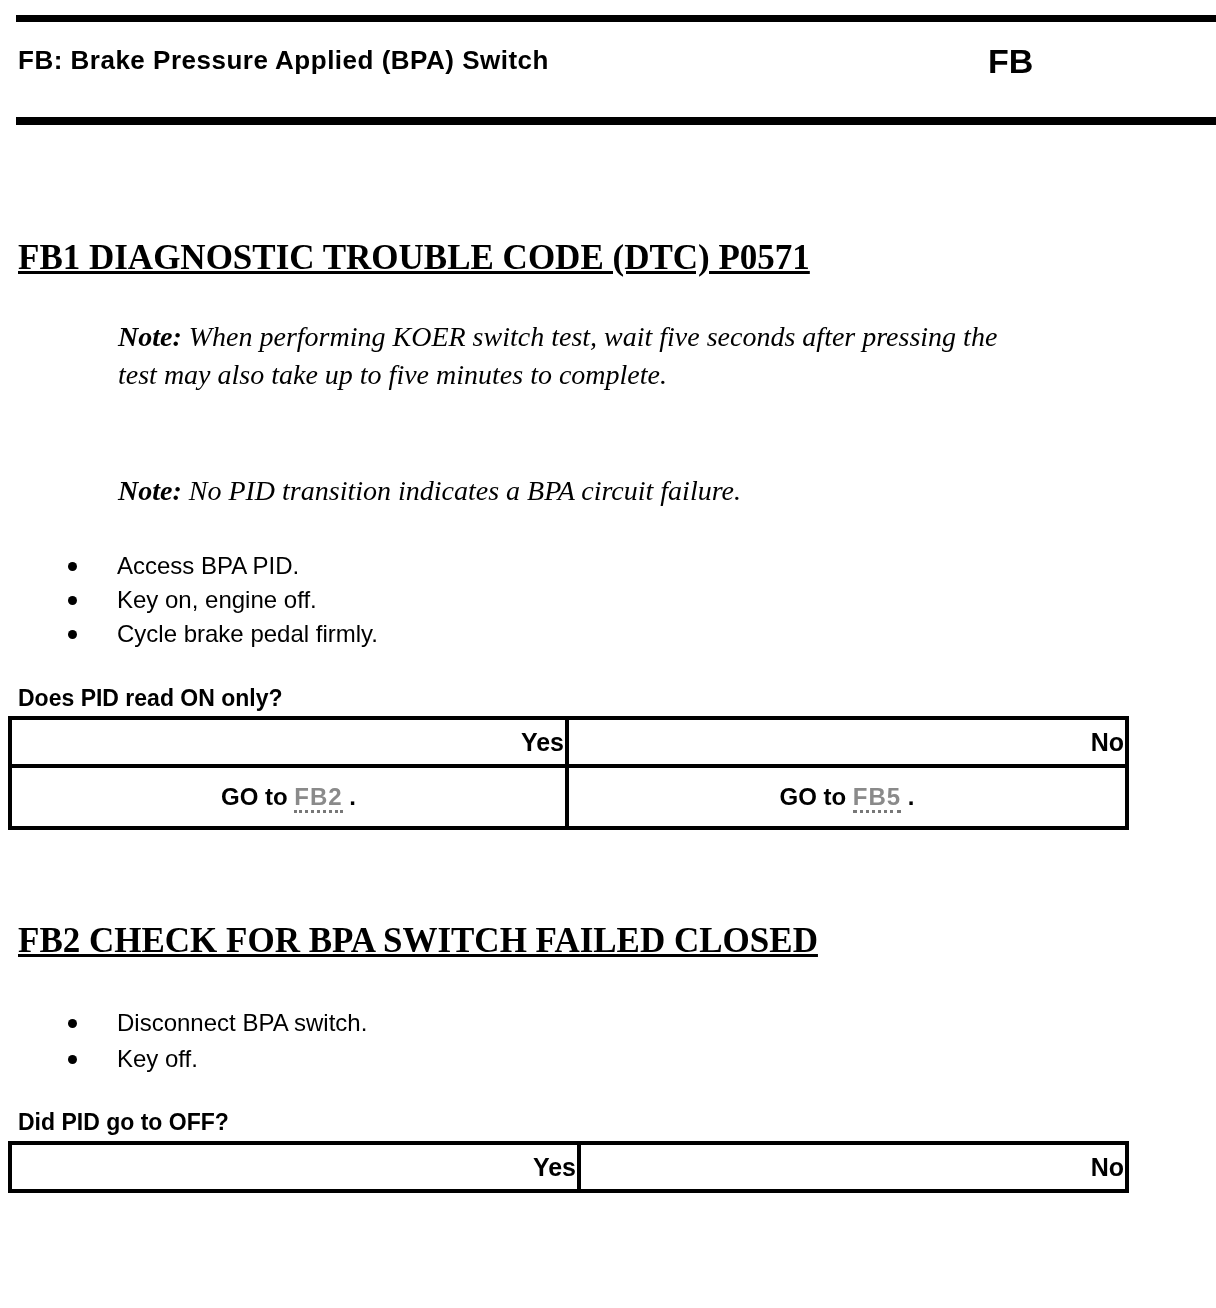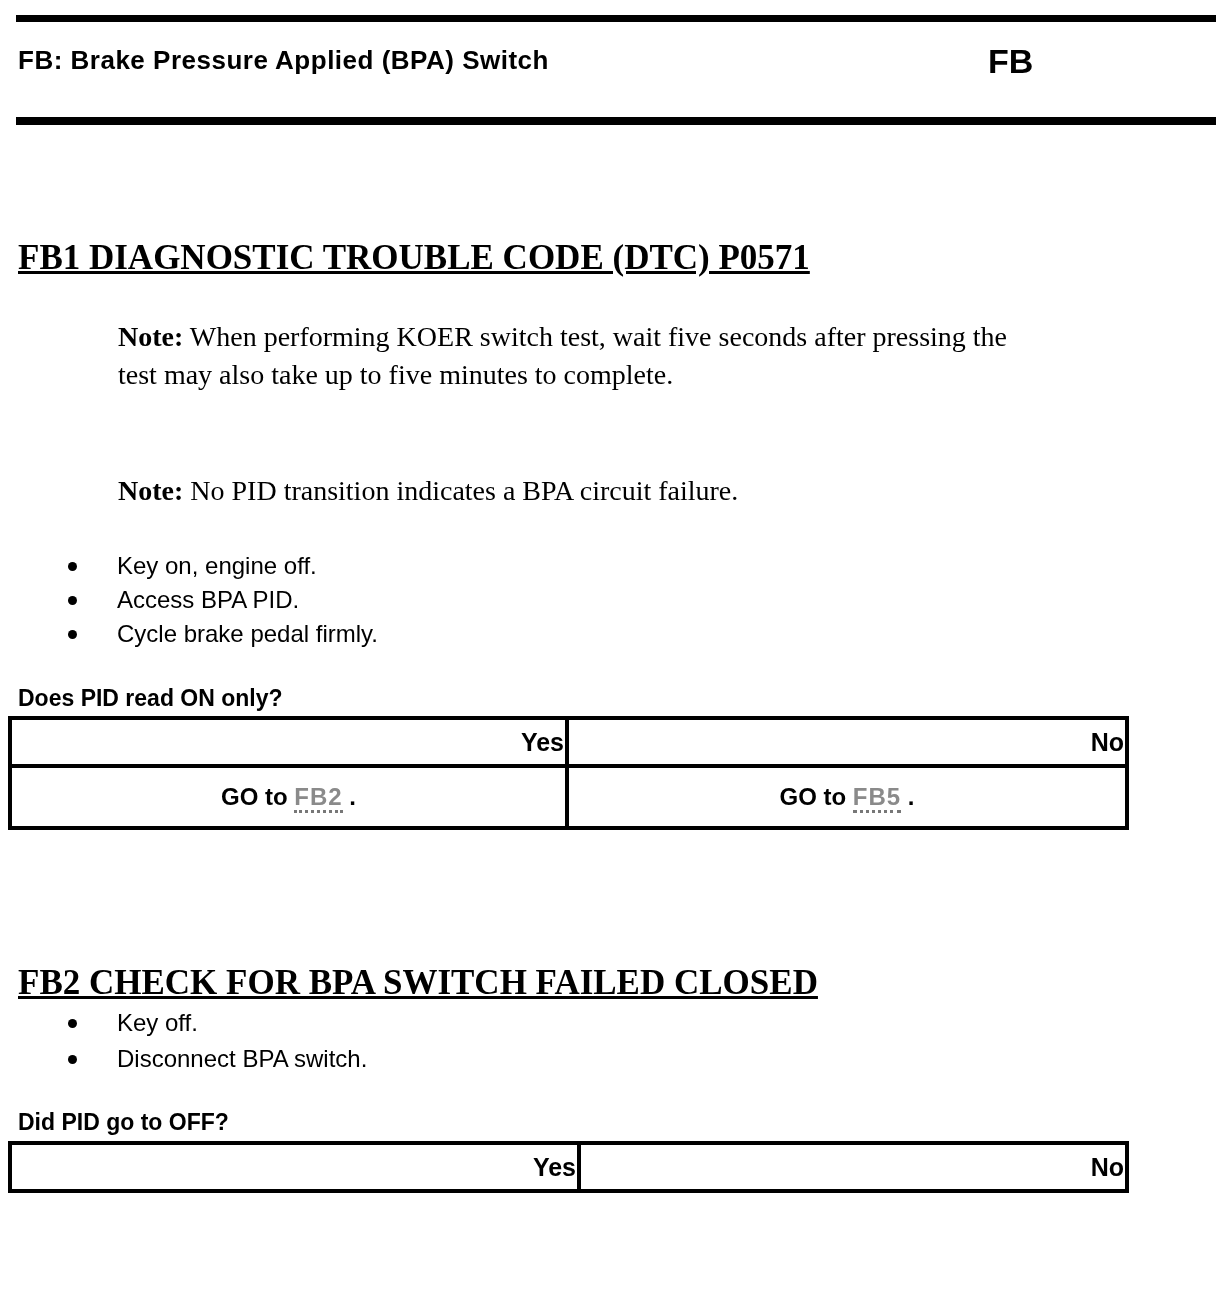"Note: When performing KOER switch" .note { font-style: none -> italic }
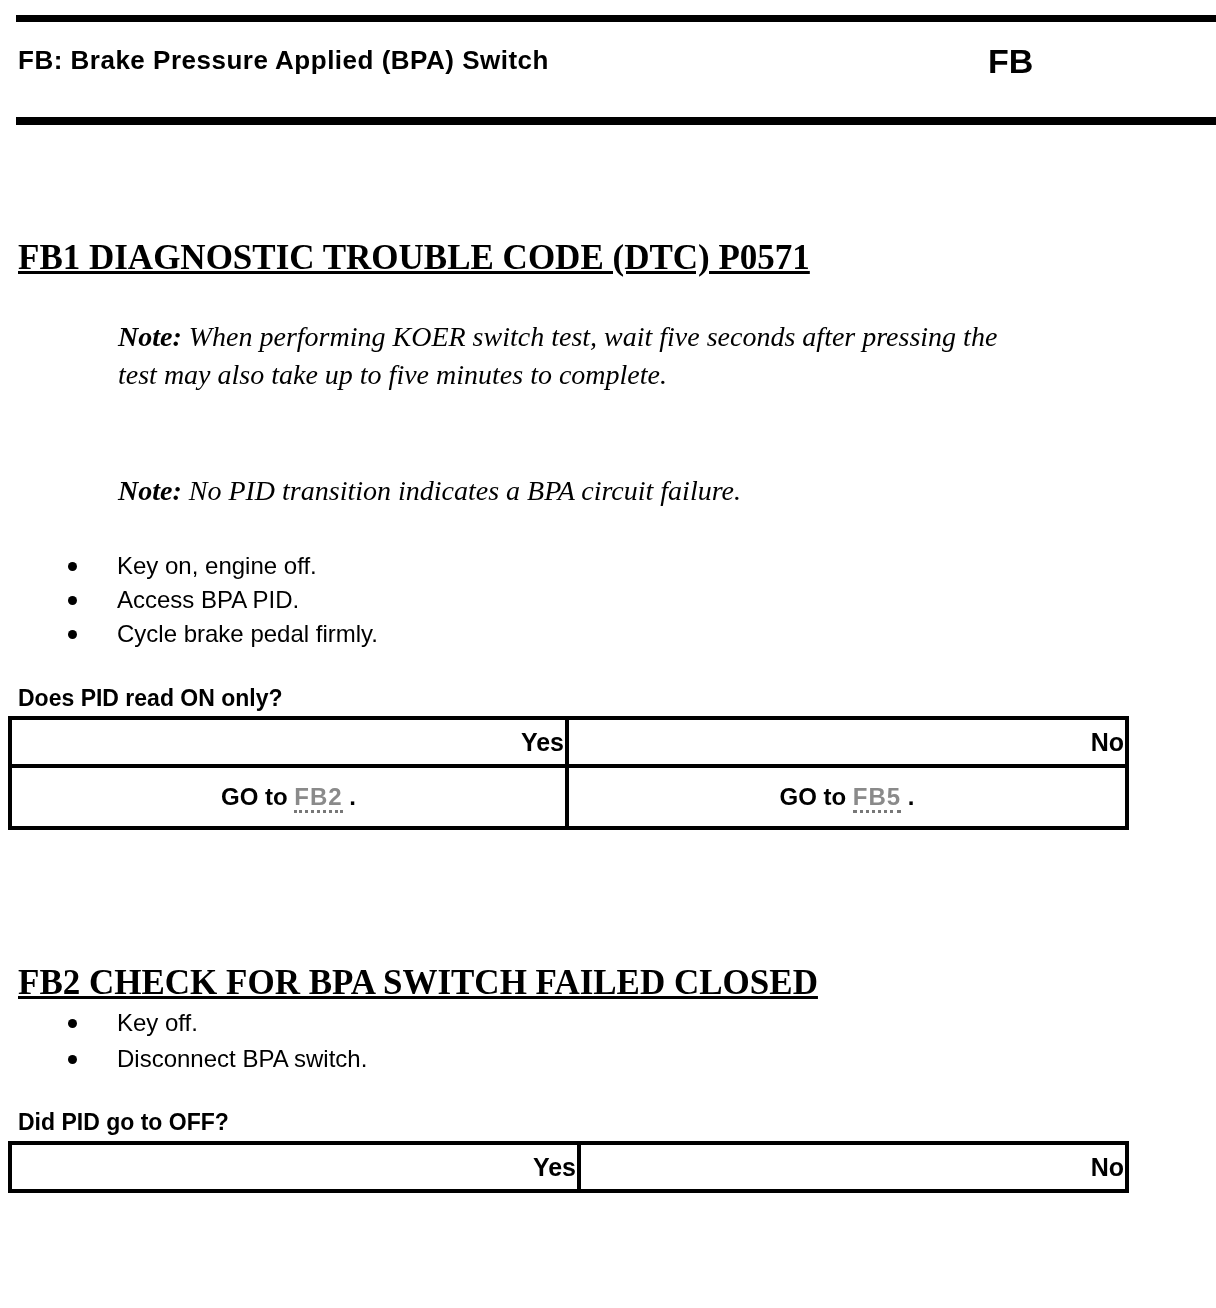"Key on, engine off." div.bullet-row { order: before "Access BPA PID." -> after "Access BPA PID." }
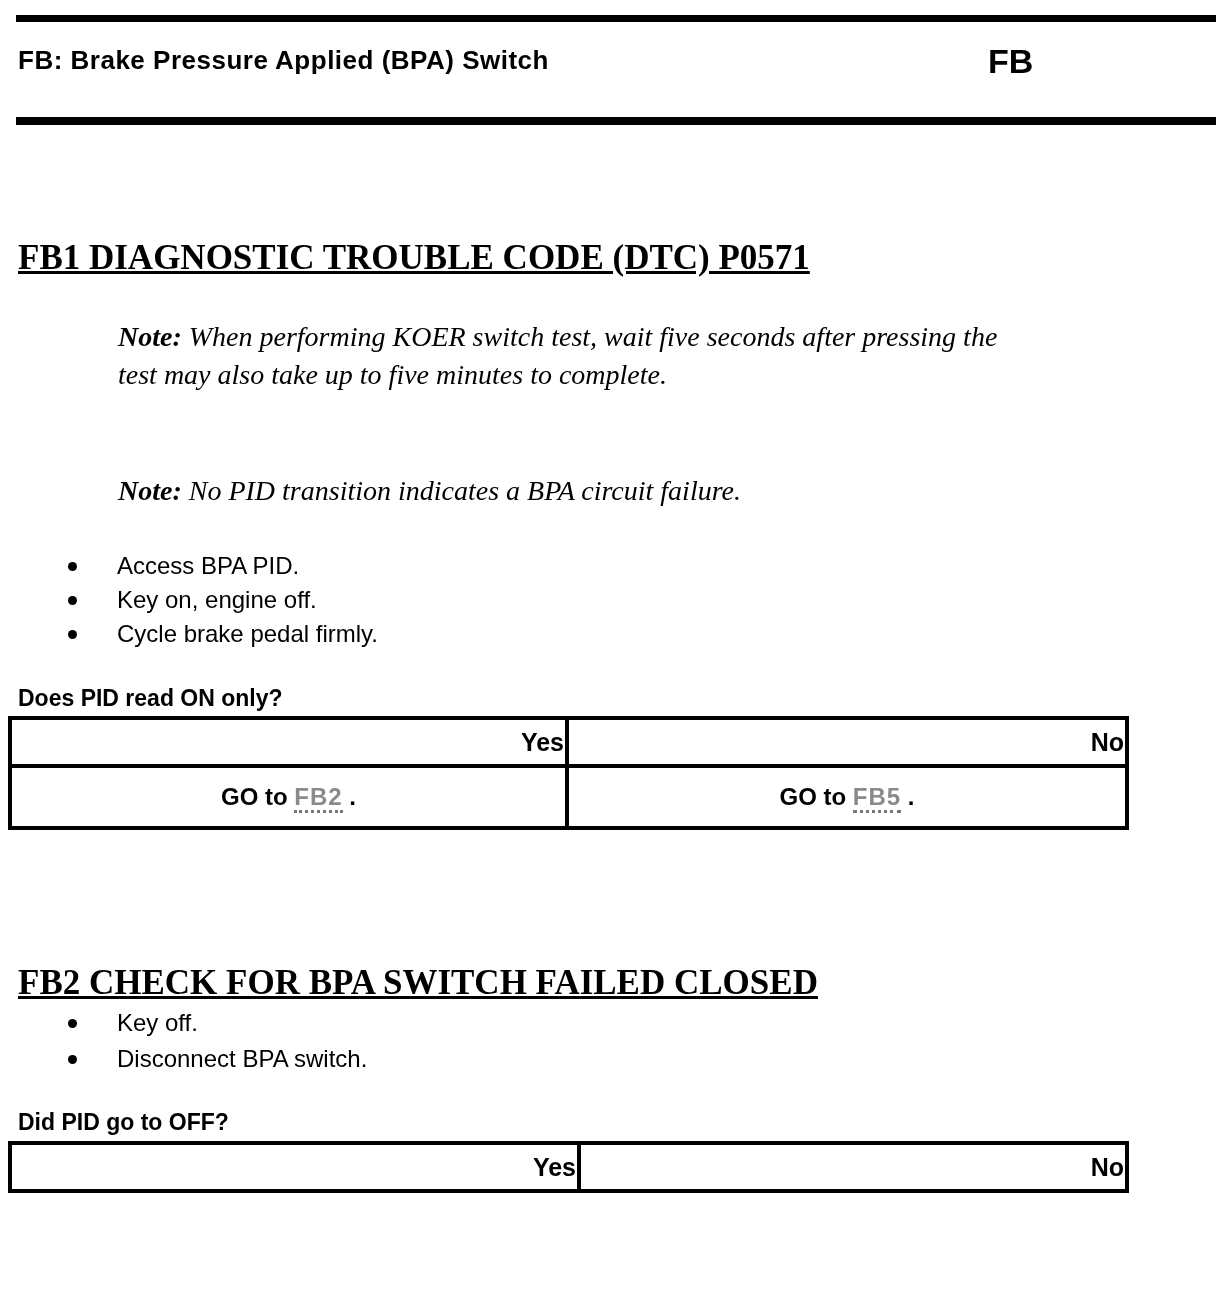"FB2 CHECK FOR BPA SWITCH" .heading-fb2 { margin-top: 42px -> none }
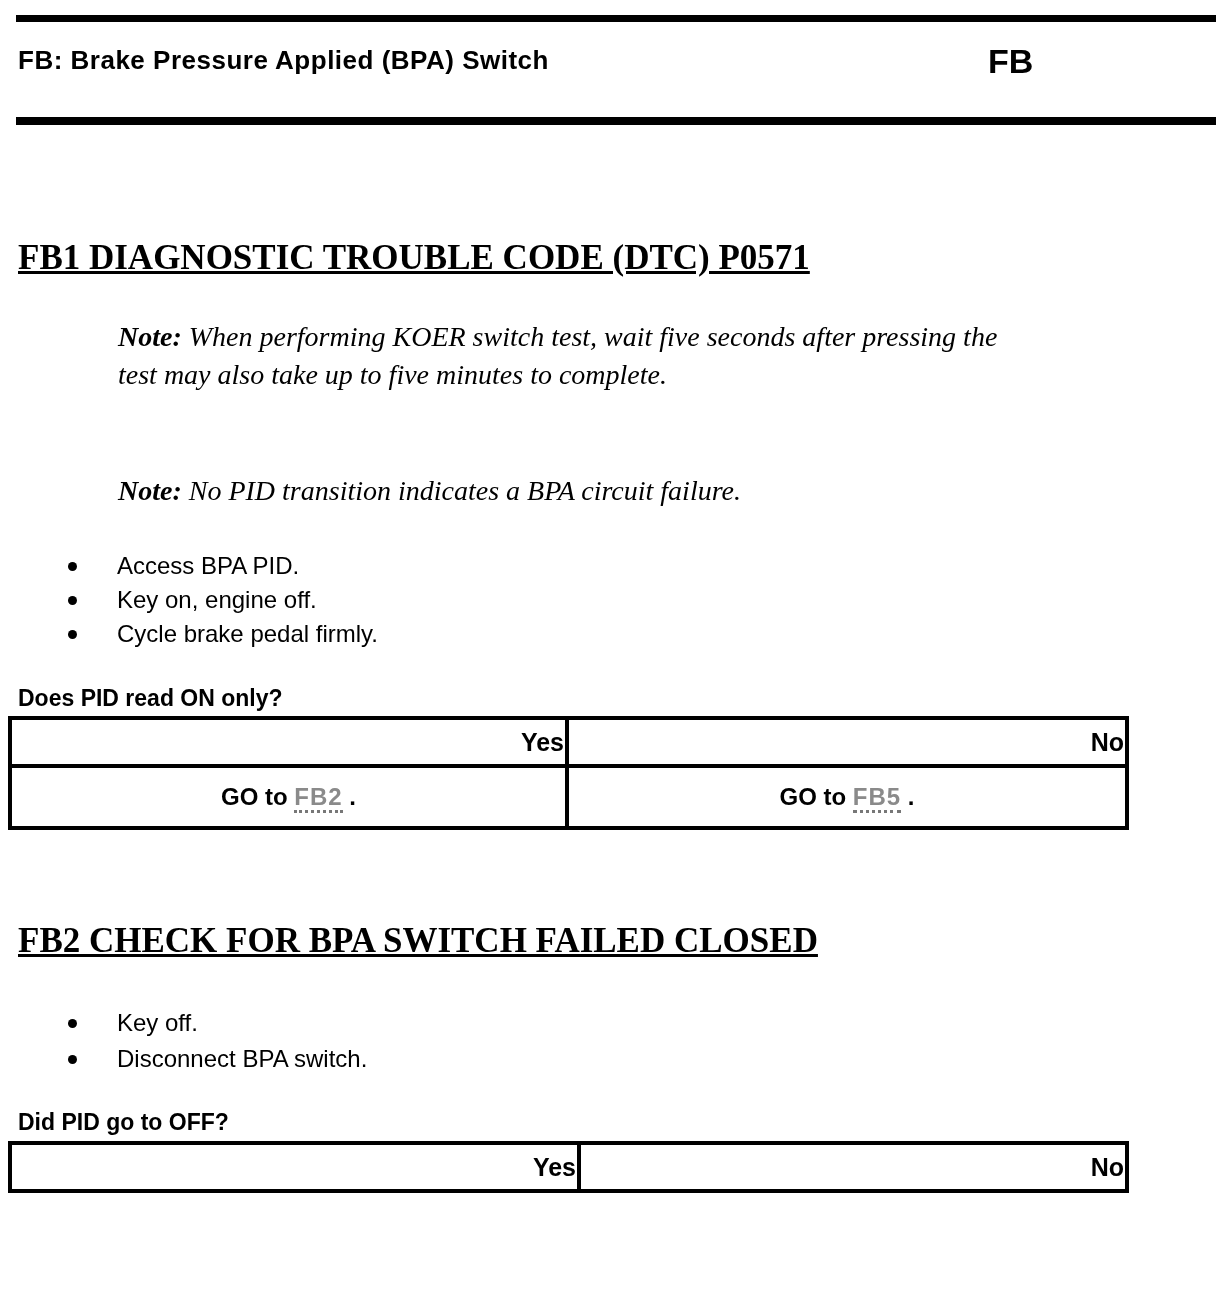"Key off." div.bullet-row { order: before "Disconnect BPA switch." -> after "Disconnect BPA switch." }
